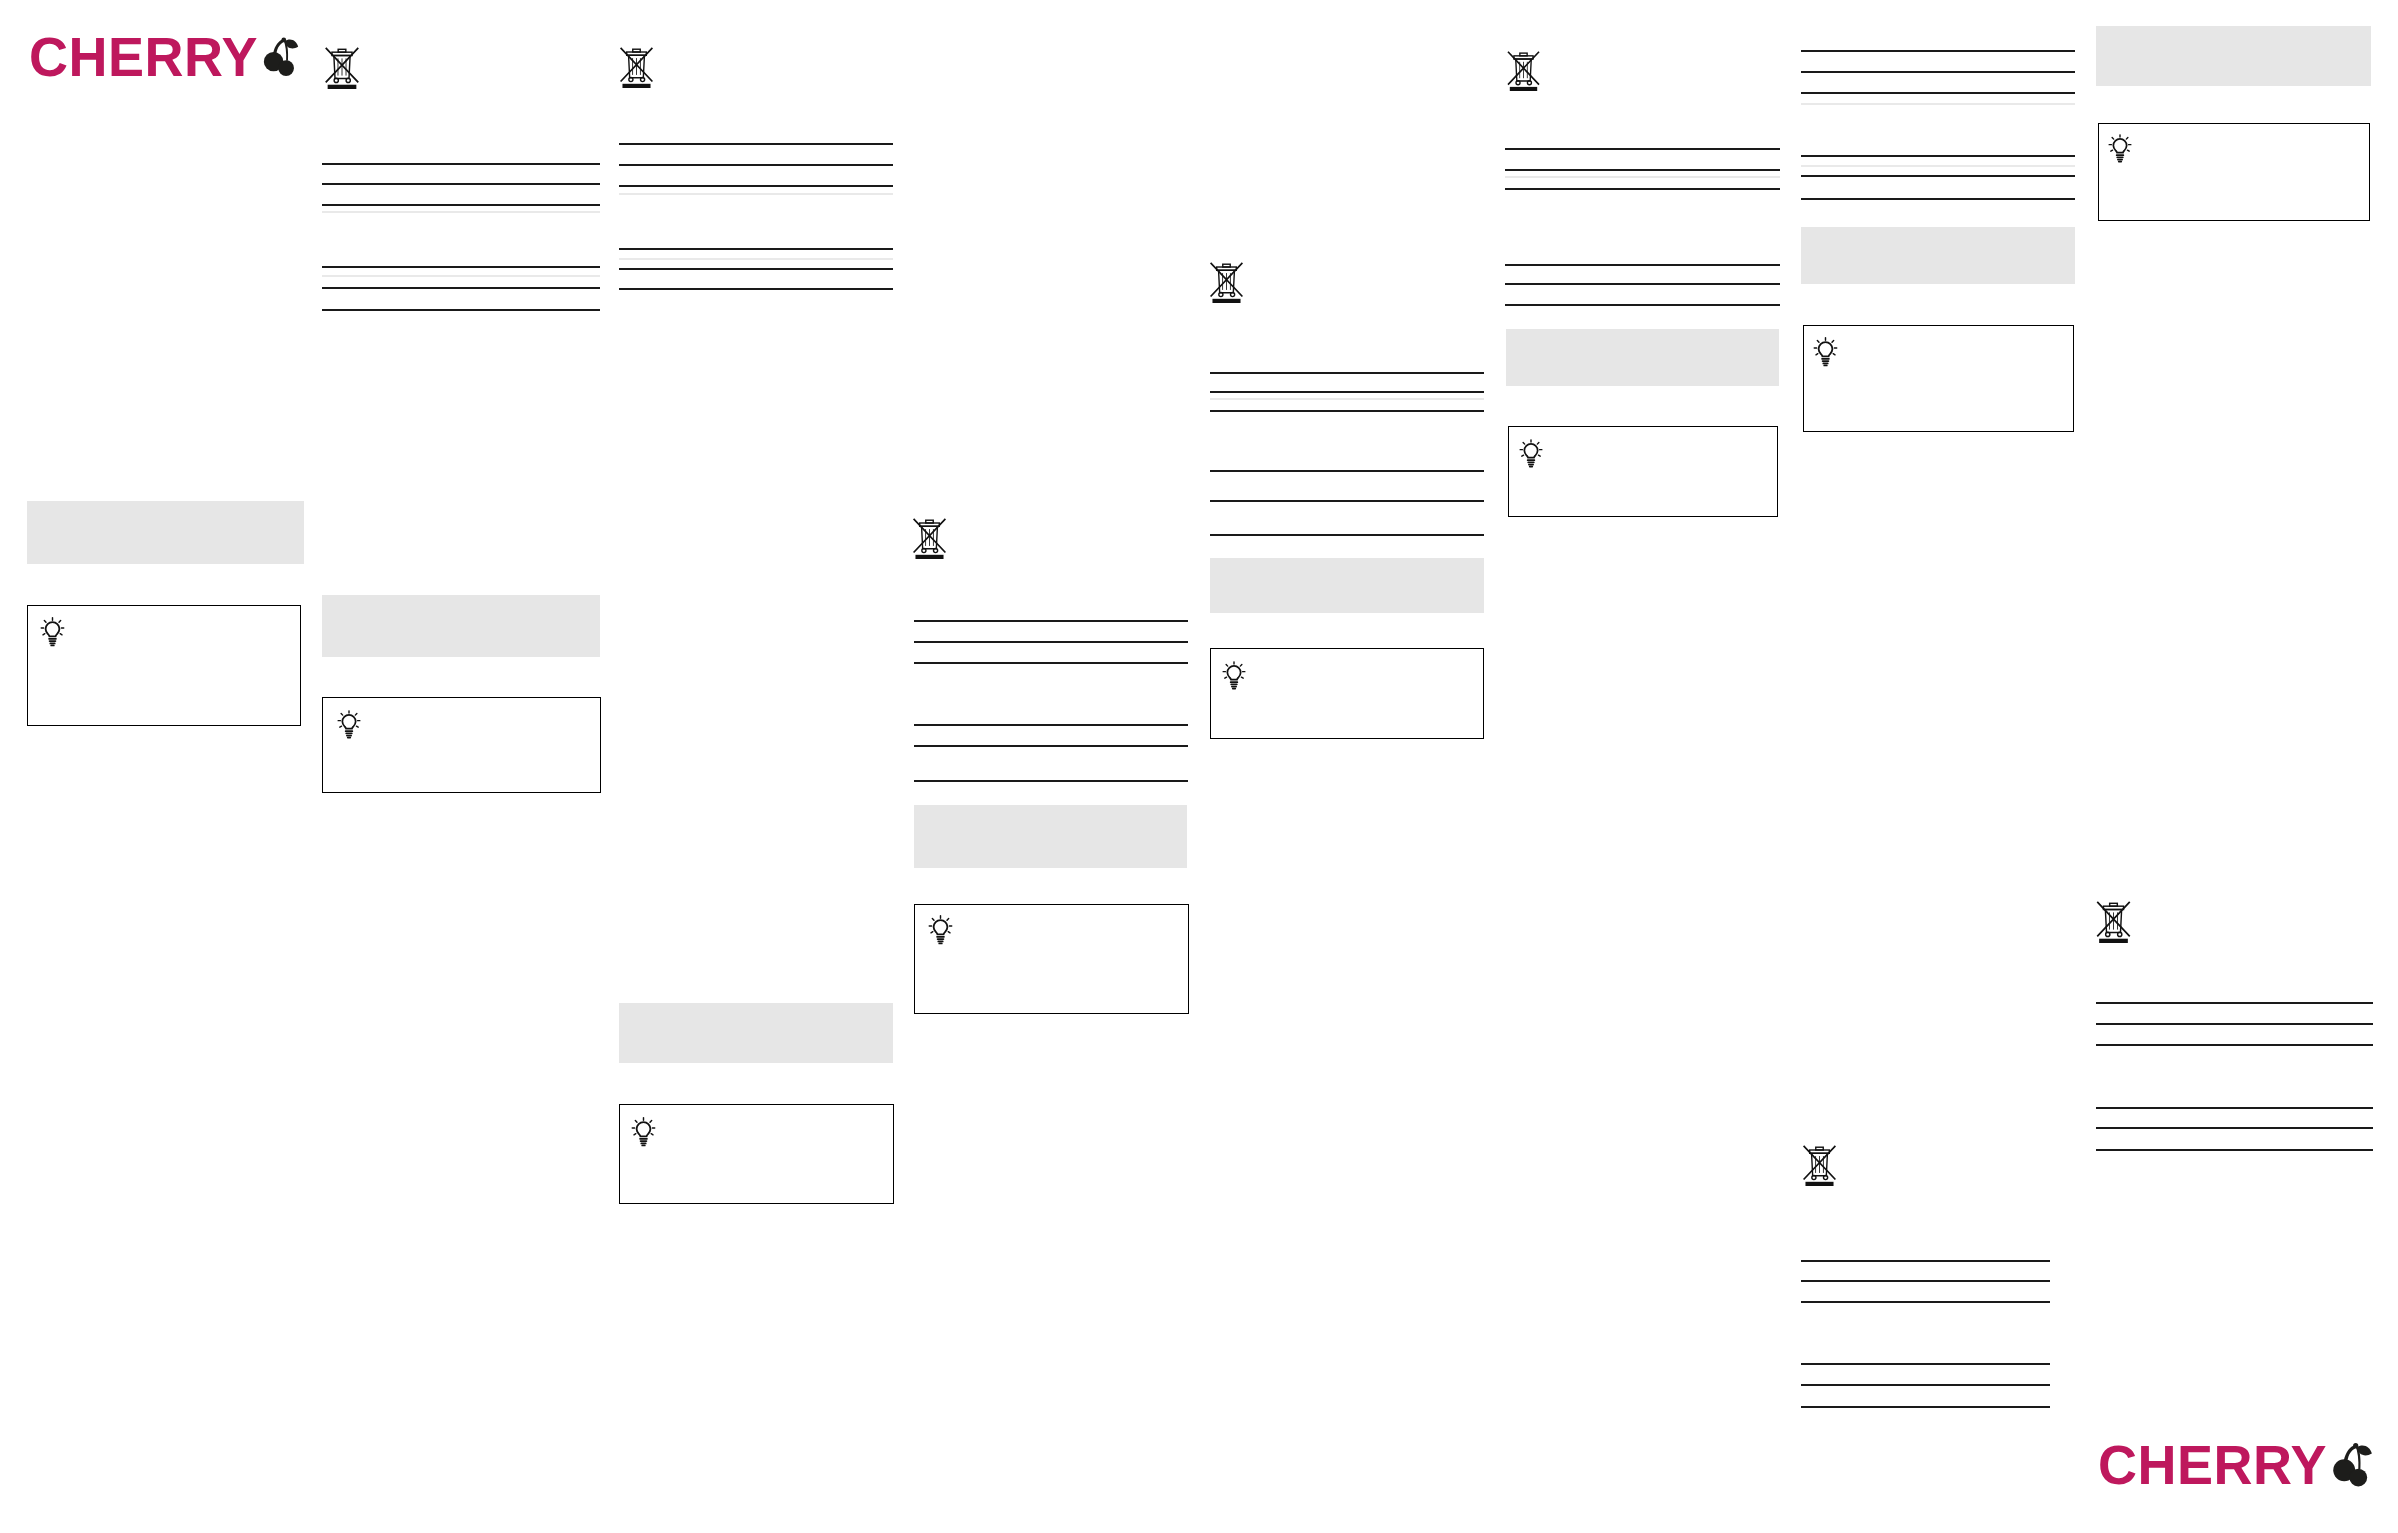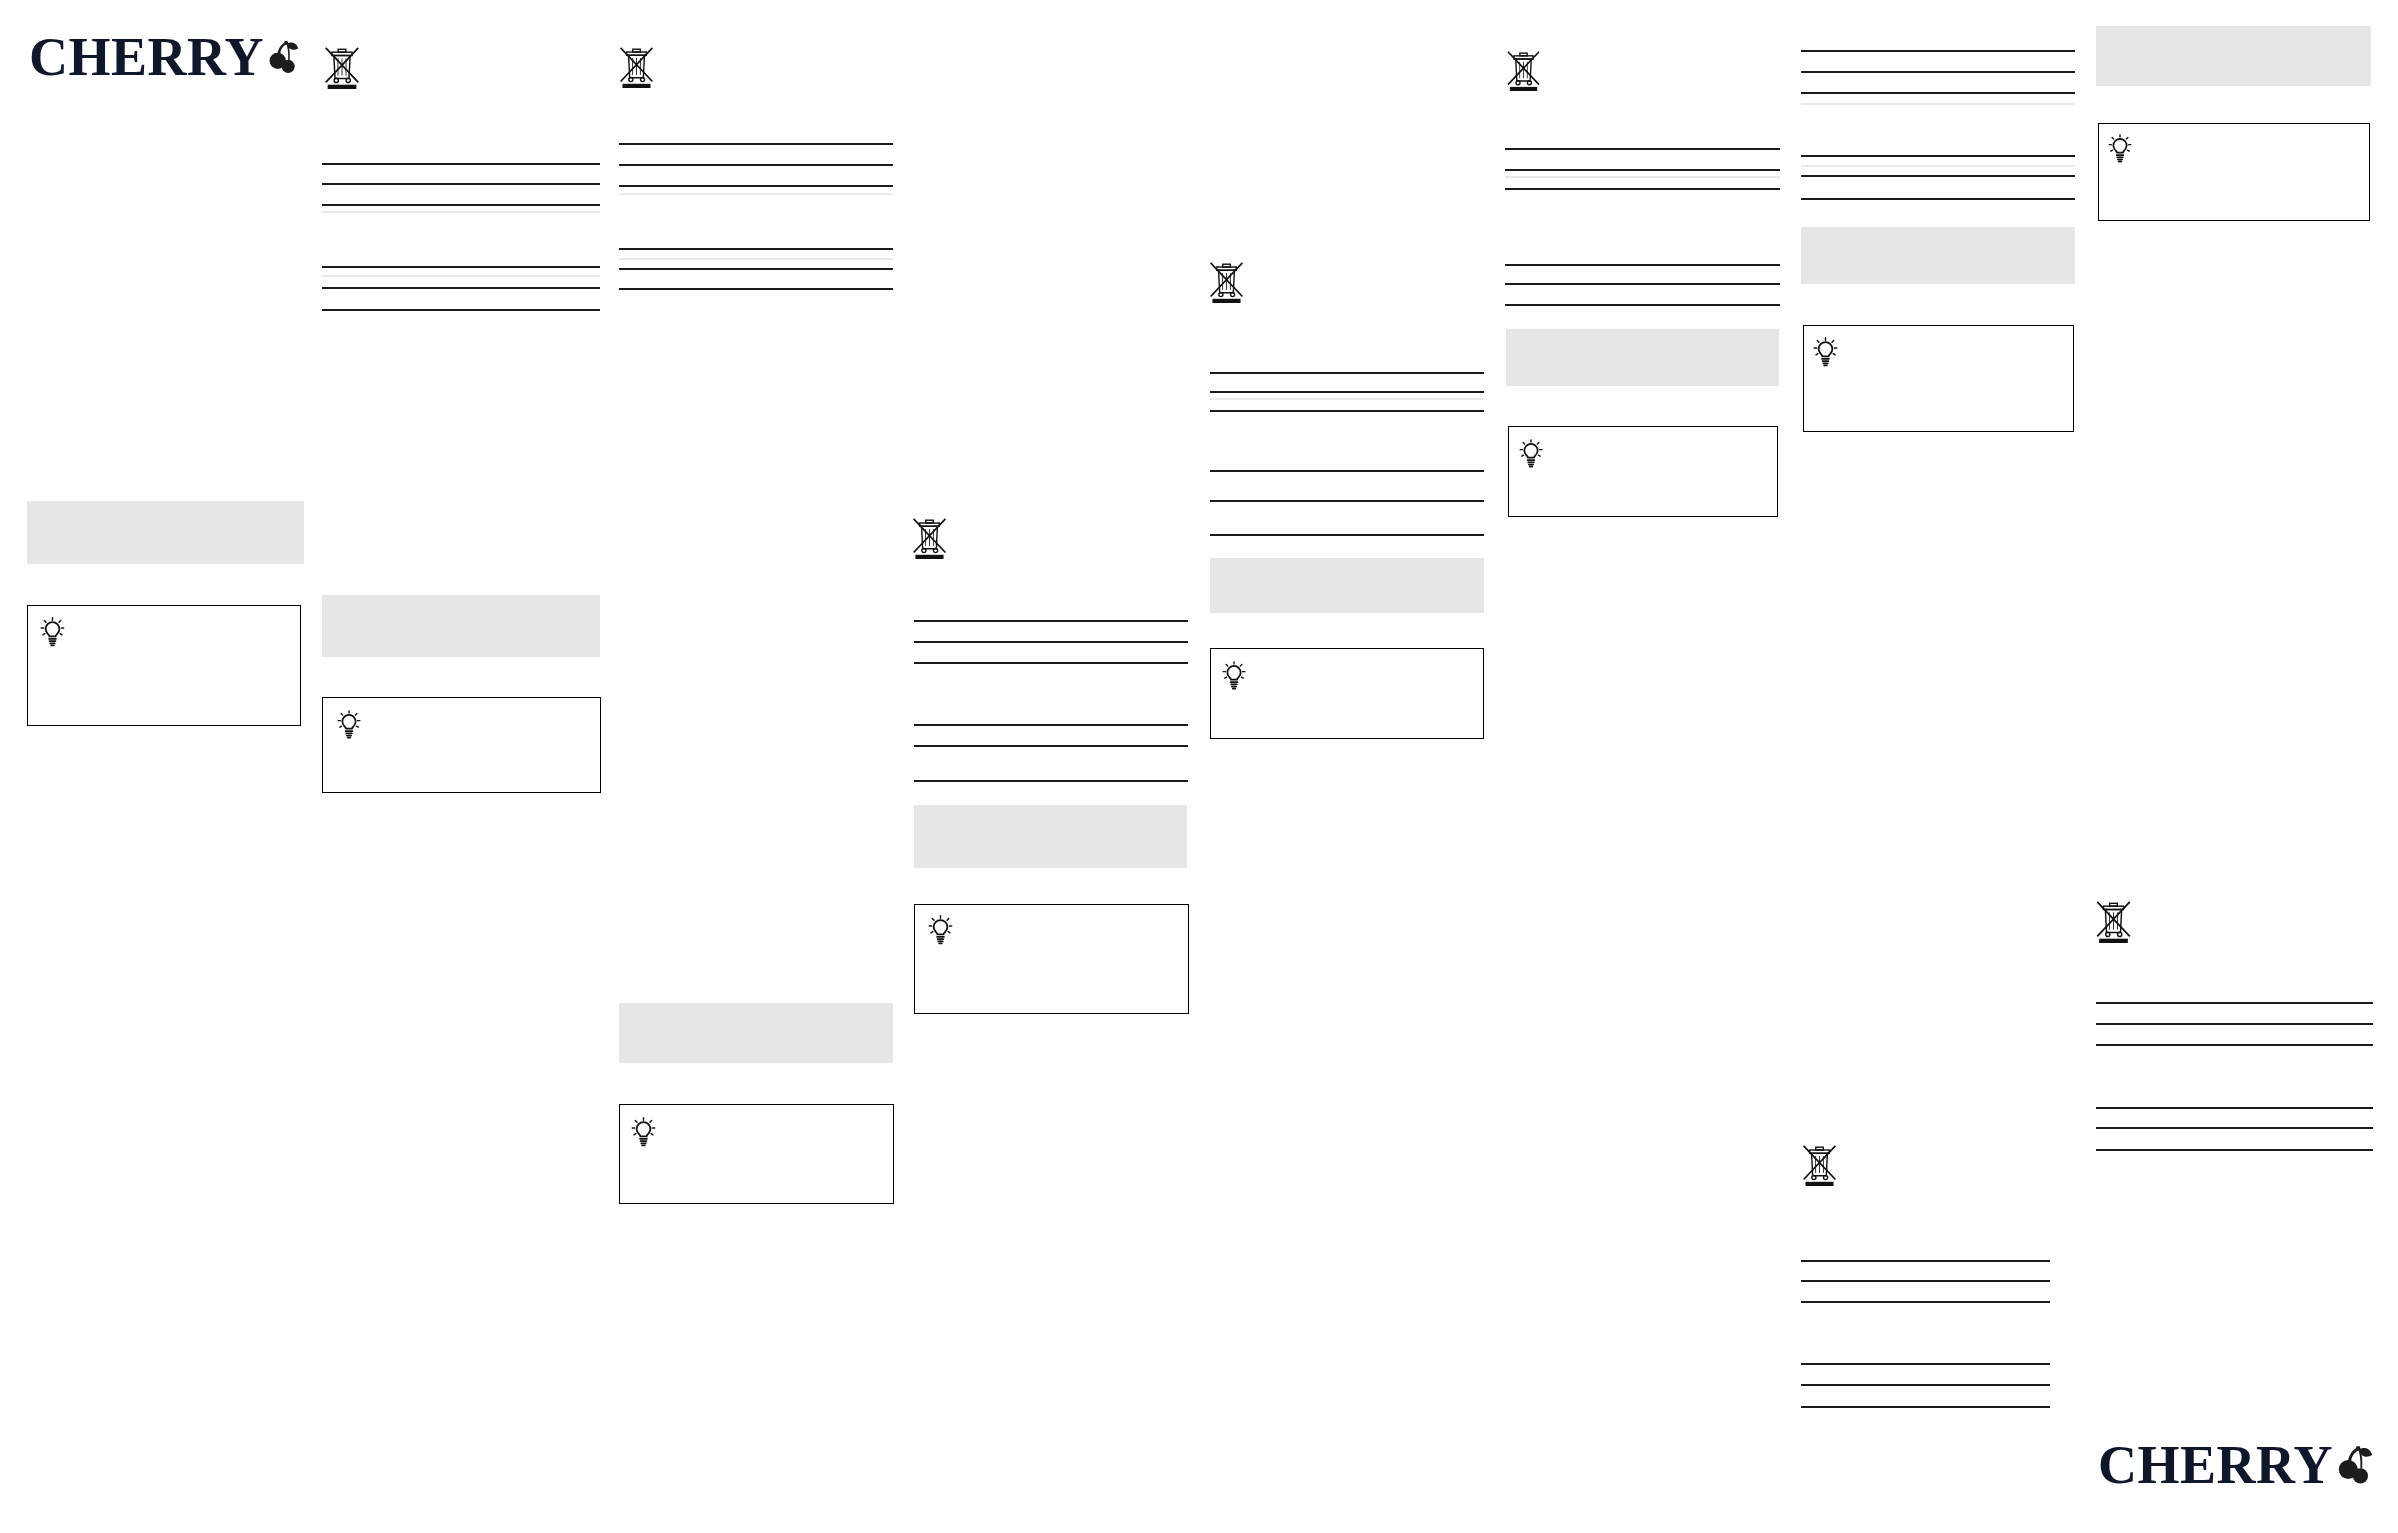"CHERRY" .logo { color: #0f172a -> #be185d; font-family: Liberation Serif, serif -> none }
